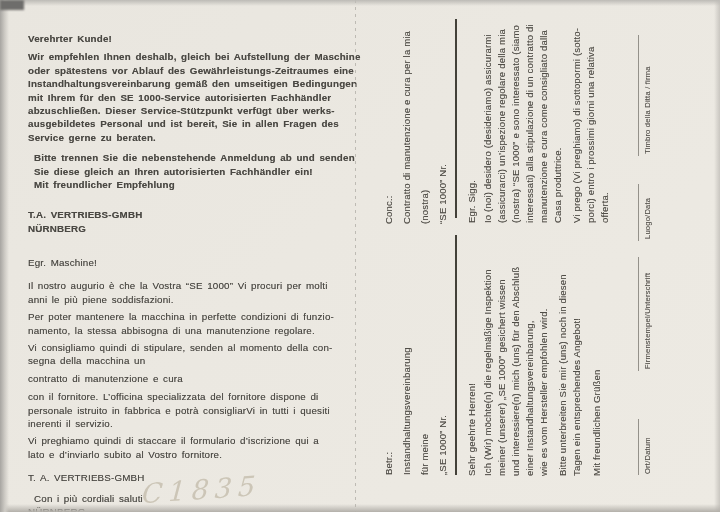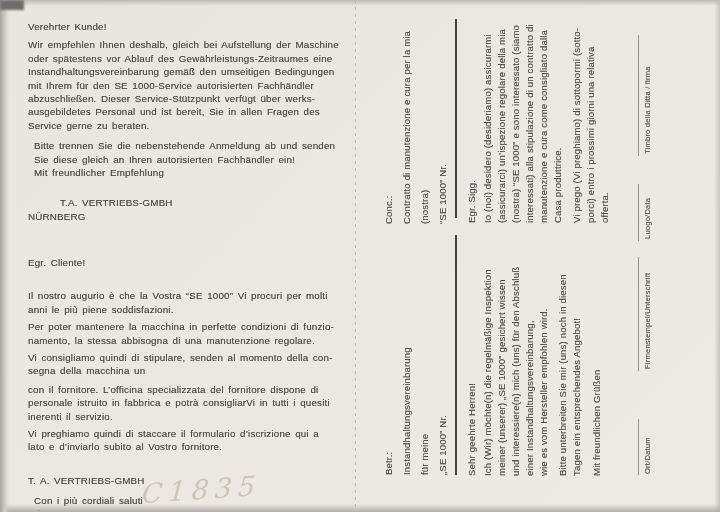"Verehrter Kunde!" .g-letter { font-weight: none -> bold; top: 20px -> 32px }
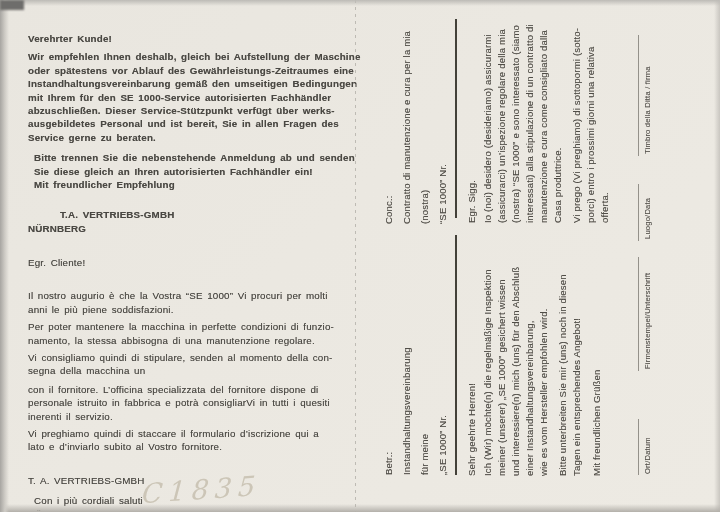"T.A. VERTRIEBS-GMBH" .mt-l { margin-left: 32px -> none }
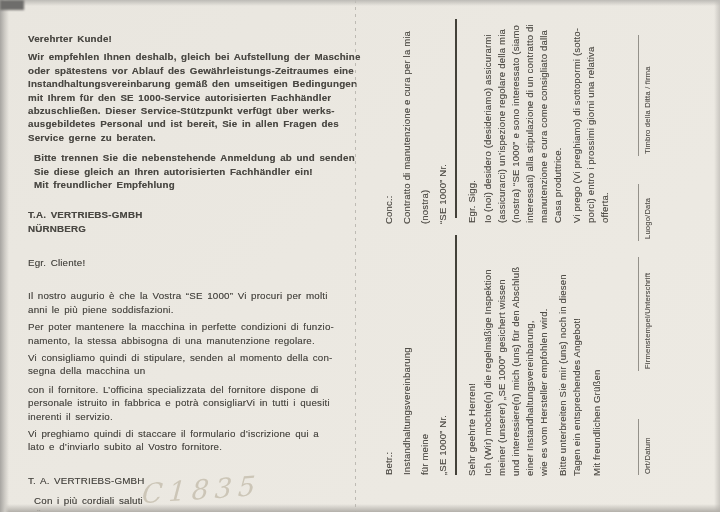"Egr. Cliente!" div.line { text: Cliente -> Maschine }
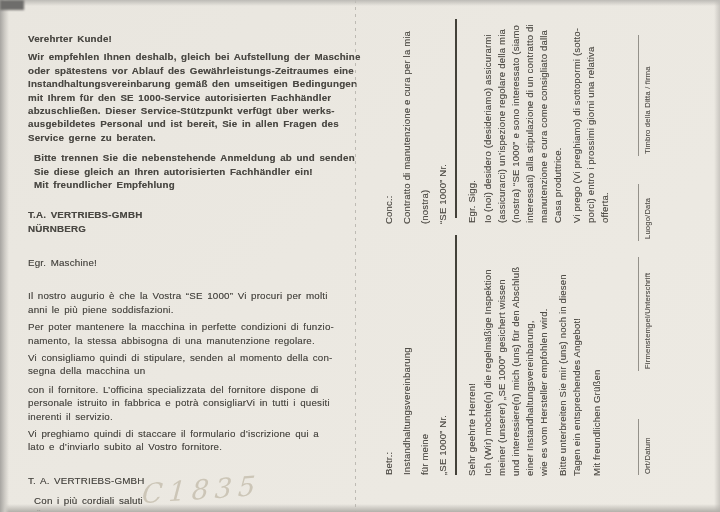"Il nostro augurio è che" .mt-xl { margin-top: 20px -> 10px }
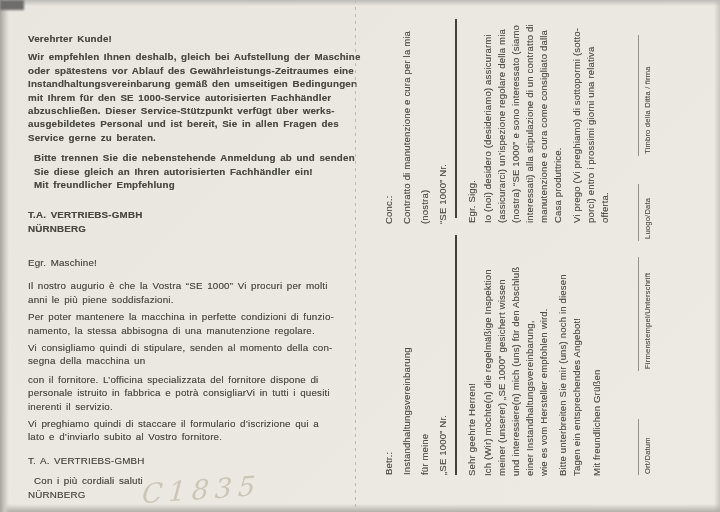"contratto di manutenzione e cura" div.line { html: none -> <div>contratto di manutenzione e cura</div> }
